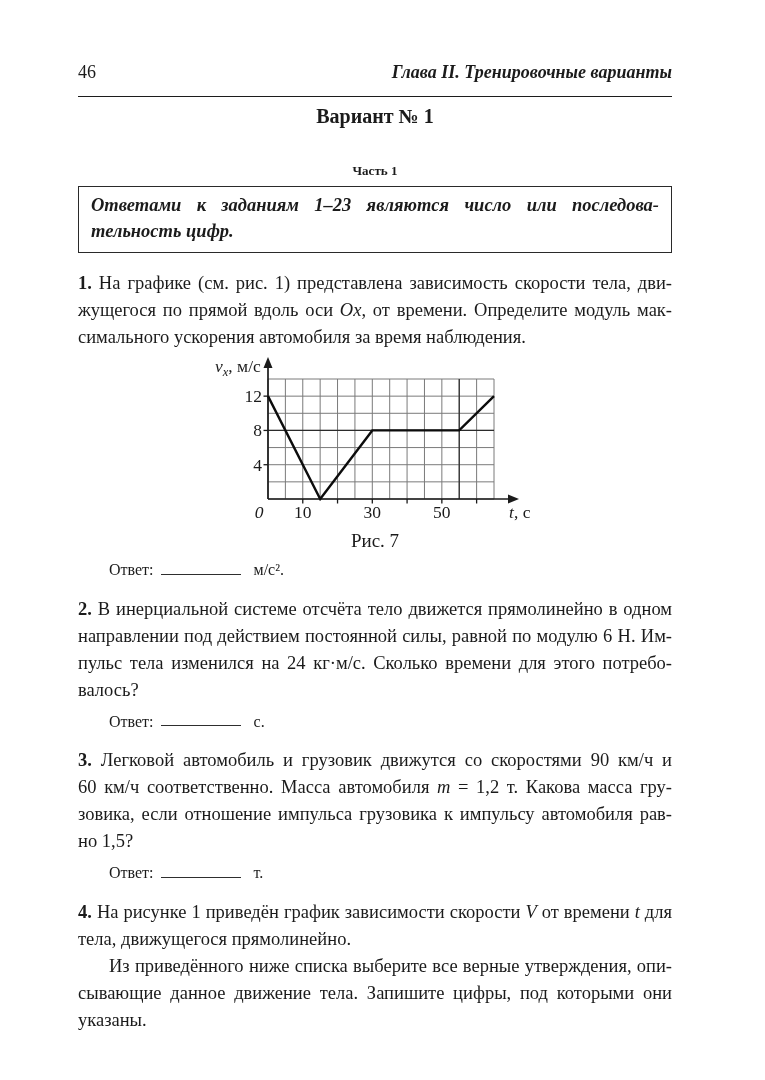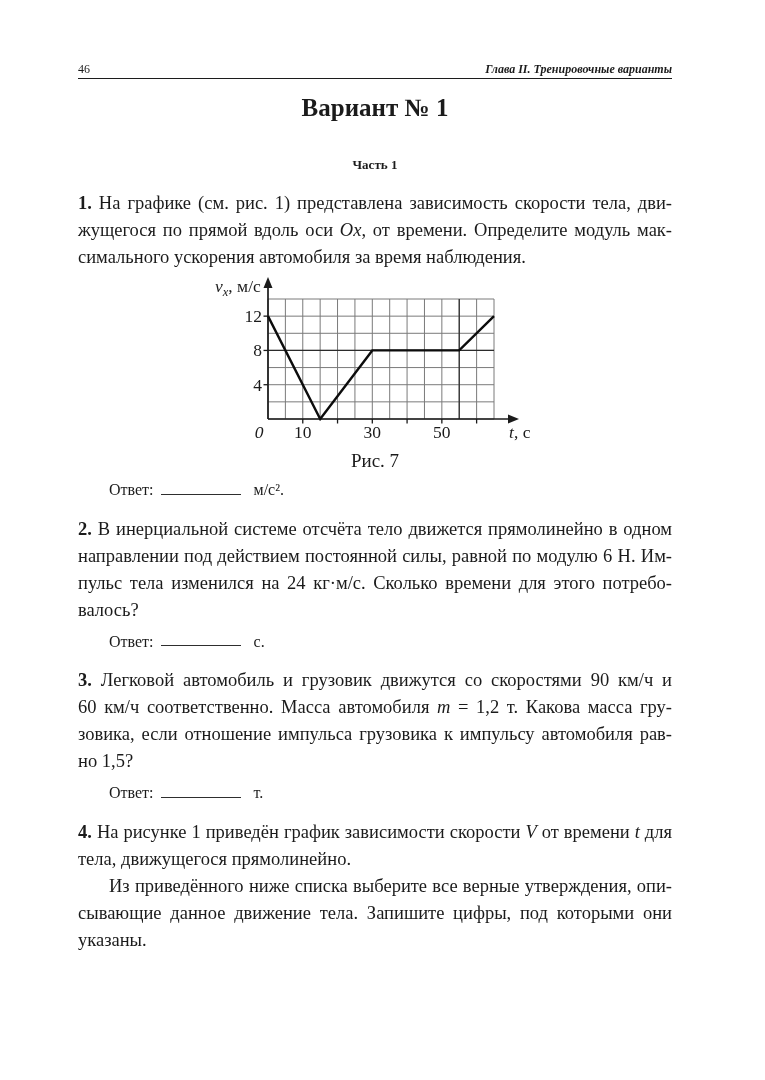"46" .hdr { font-size: 12px -> 18px; padding-bottom: 1px -> 13px }
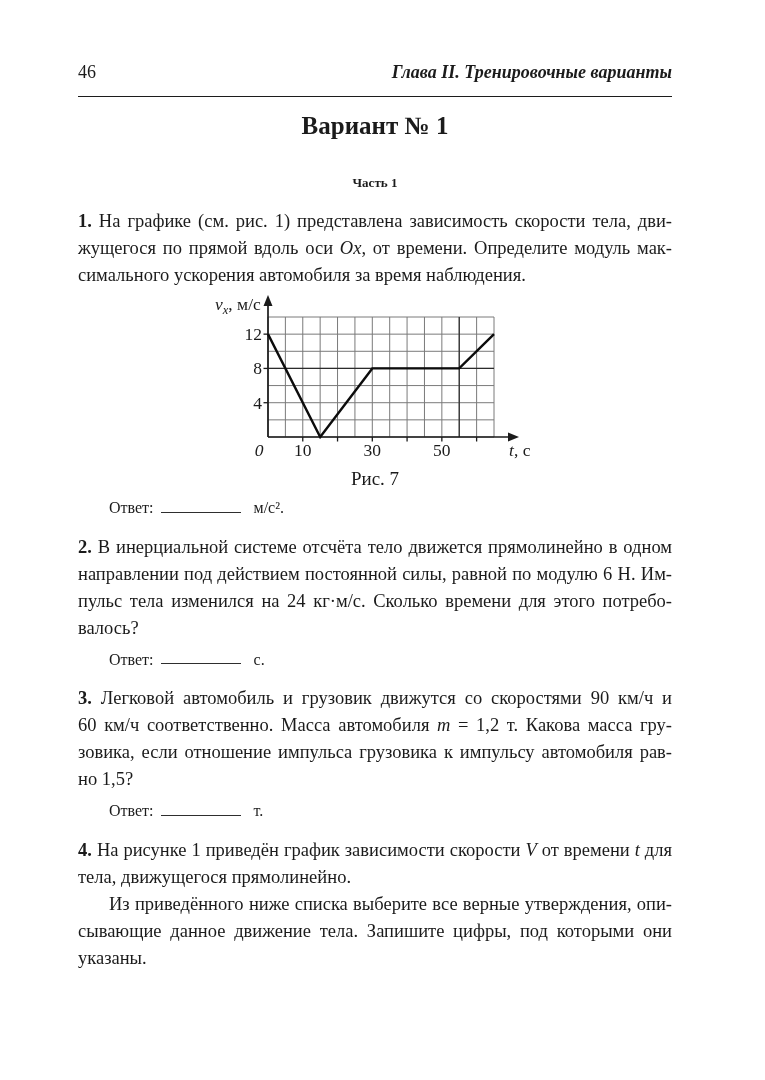"Вариант № 1" .title { font-size: 25px -> 20px; margin-top: 15px -> 8px }
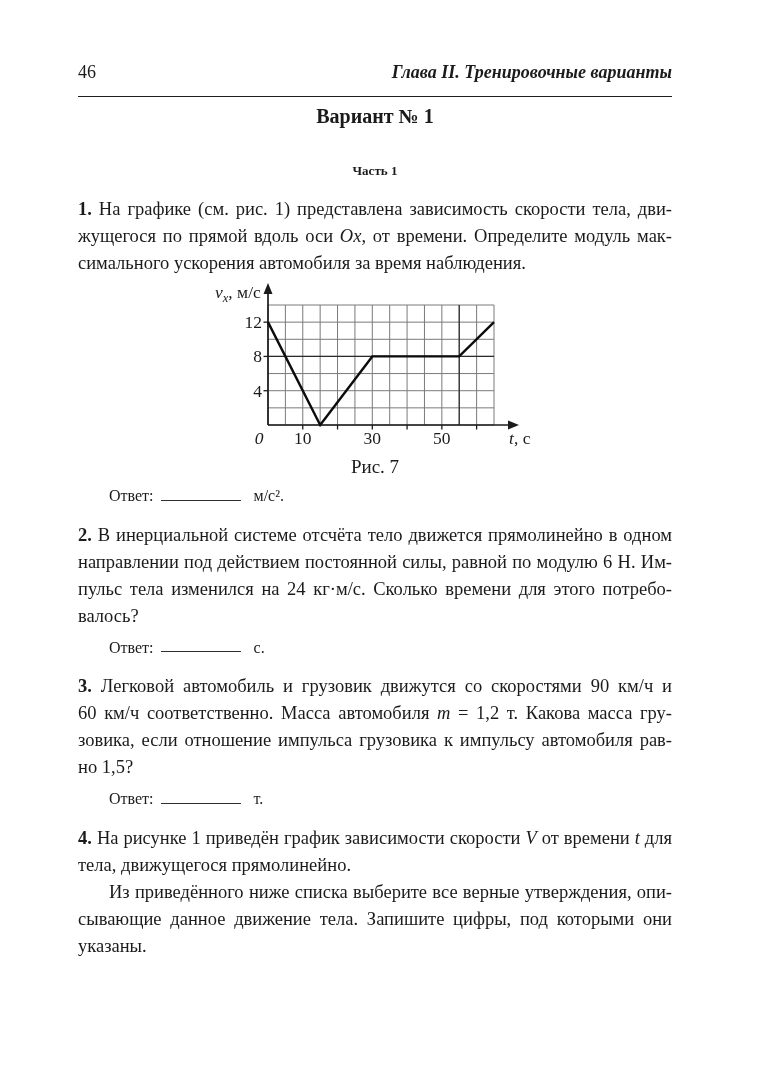"Ответами к заданиям 1–23 являются" div.ibox { html: none -> <div> <div><span>Ответами к заданиям 1–23 являются число или последова-</span></div> <div><span>тельность цифр.</span></div> </div> }
